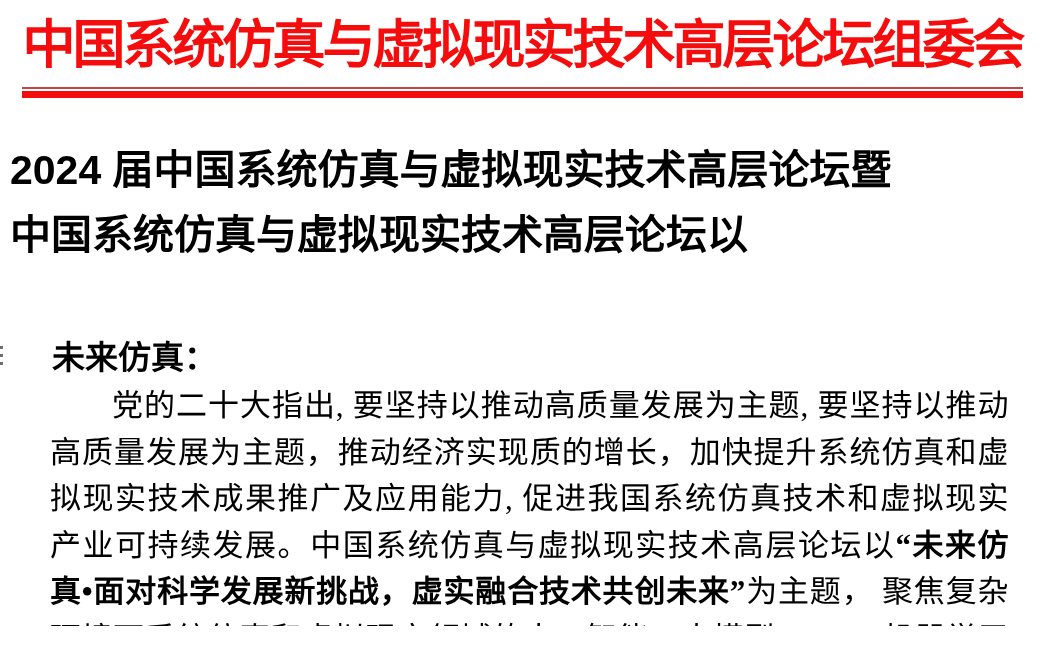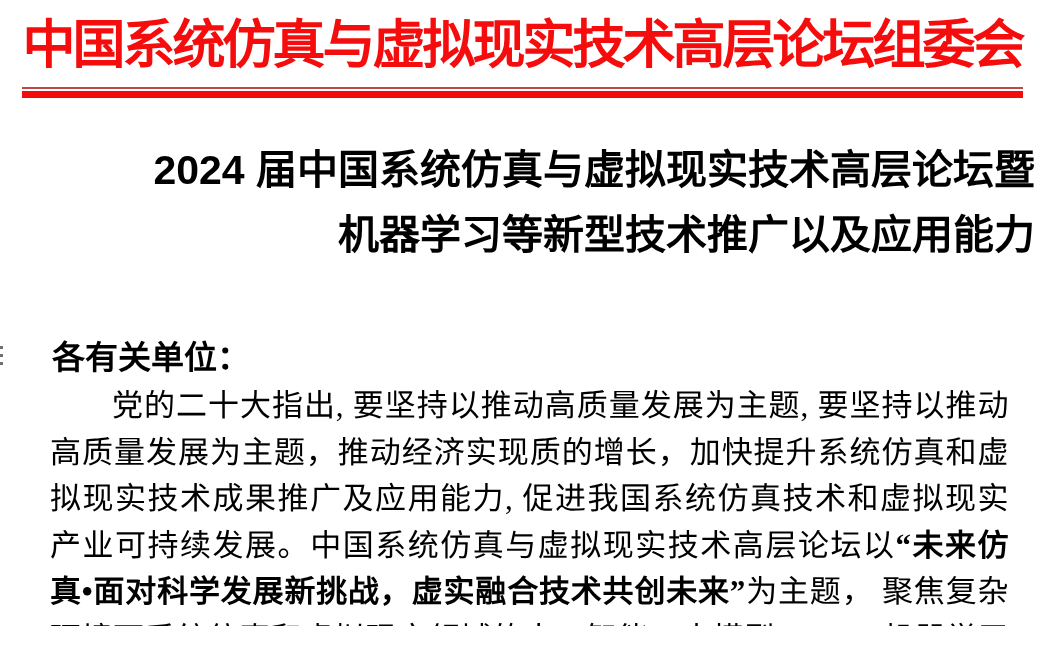"2024 届中国系统仿真与虚拟现实技术高层论坛暨" .doc-title { text-align: right -> left }
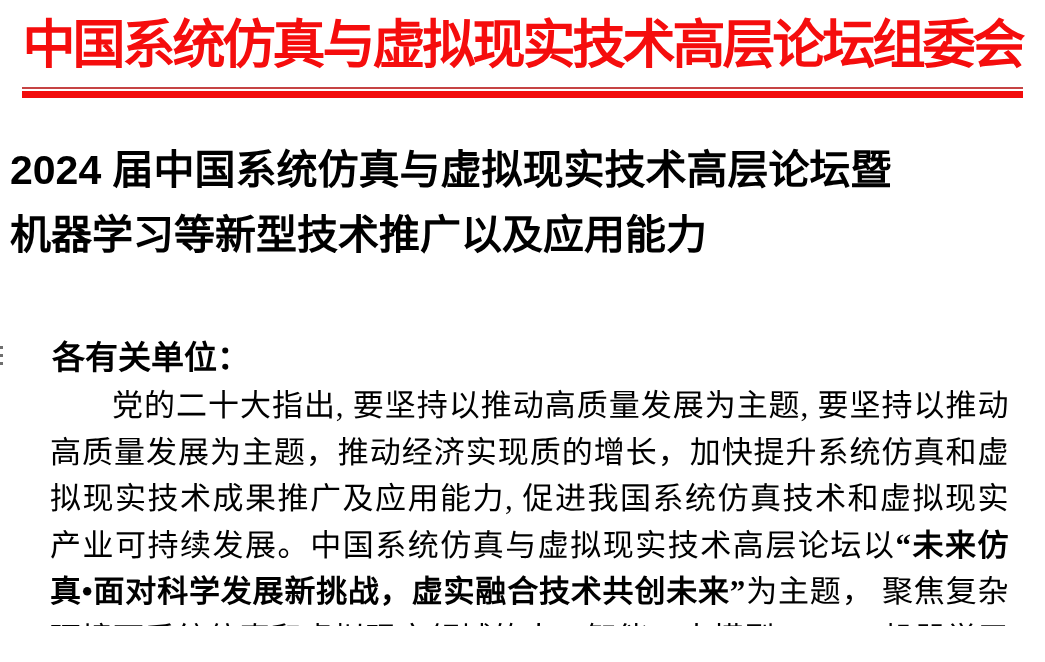"机器学习等新型技术推广以及应用能力" span.title-line { text: 机器学习等新型技术推广以及应用能力 -> 中国系统仿真与虚拟现实技术高层论坛以 }
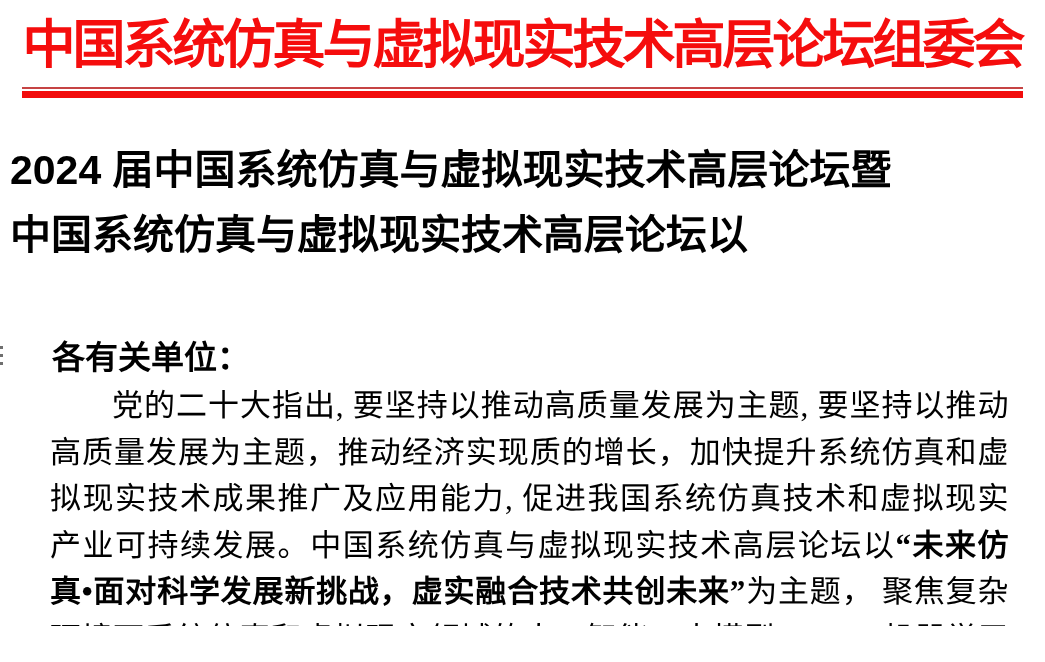"各有关单位：" p.salutation { text: 各有关单位 -> 未来仿真 }
